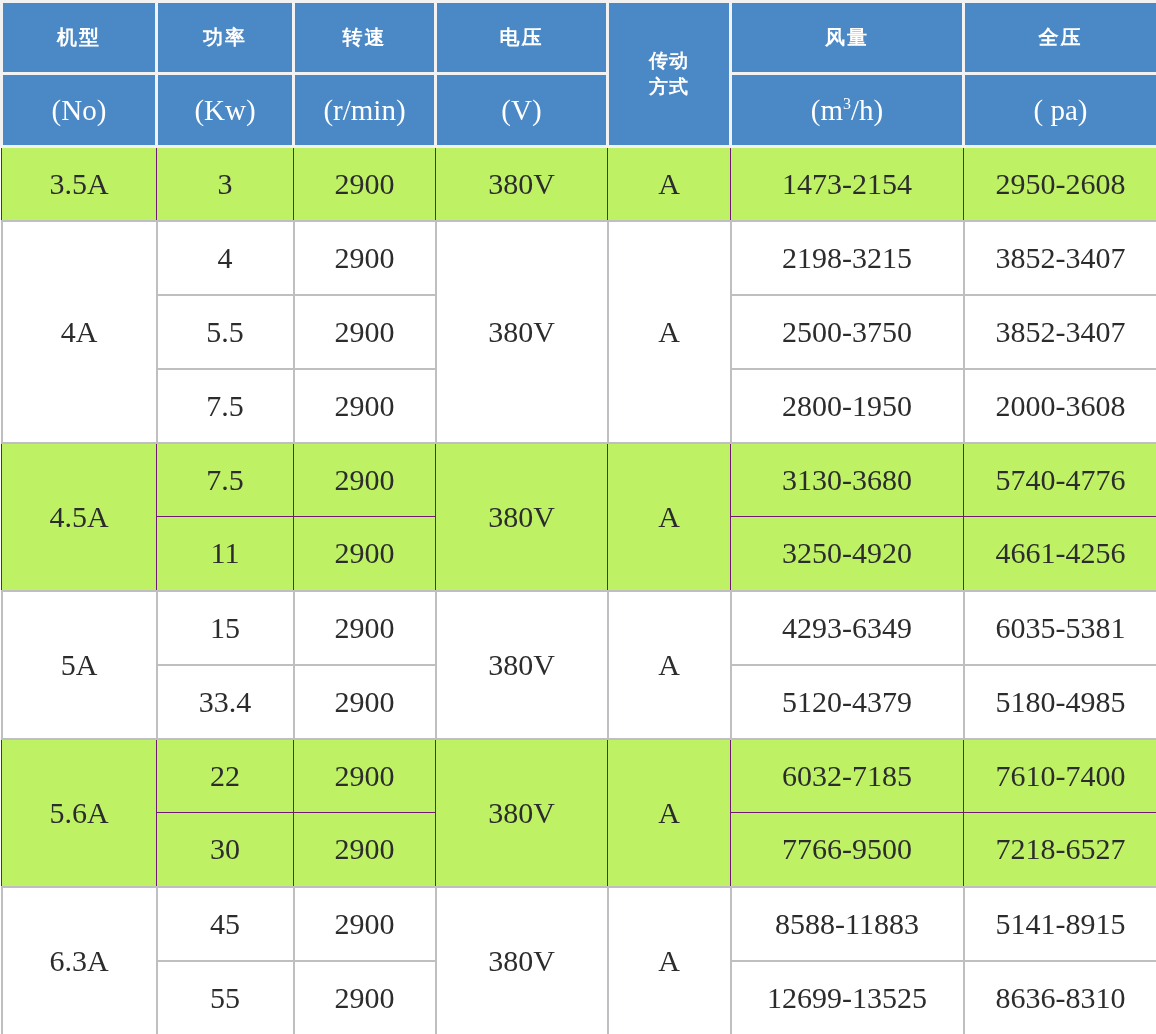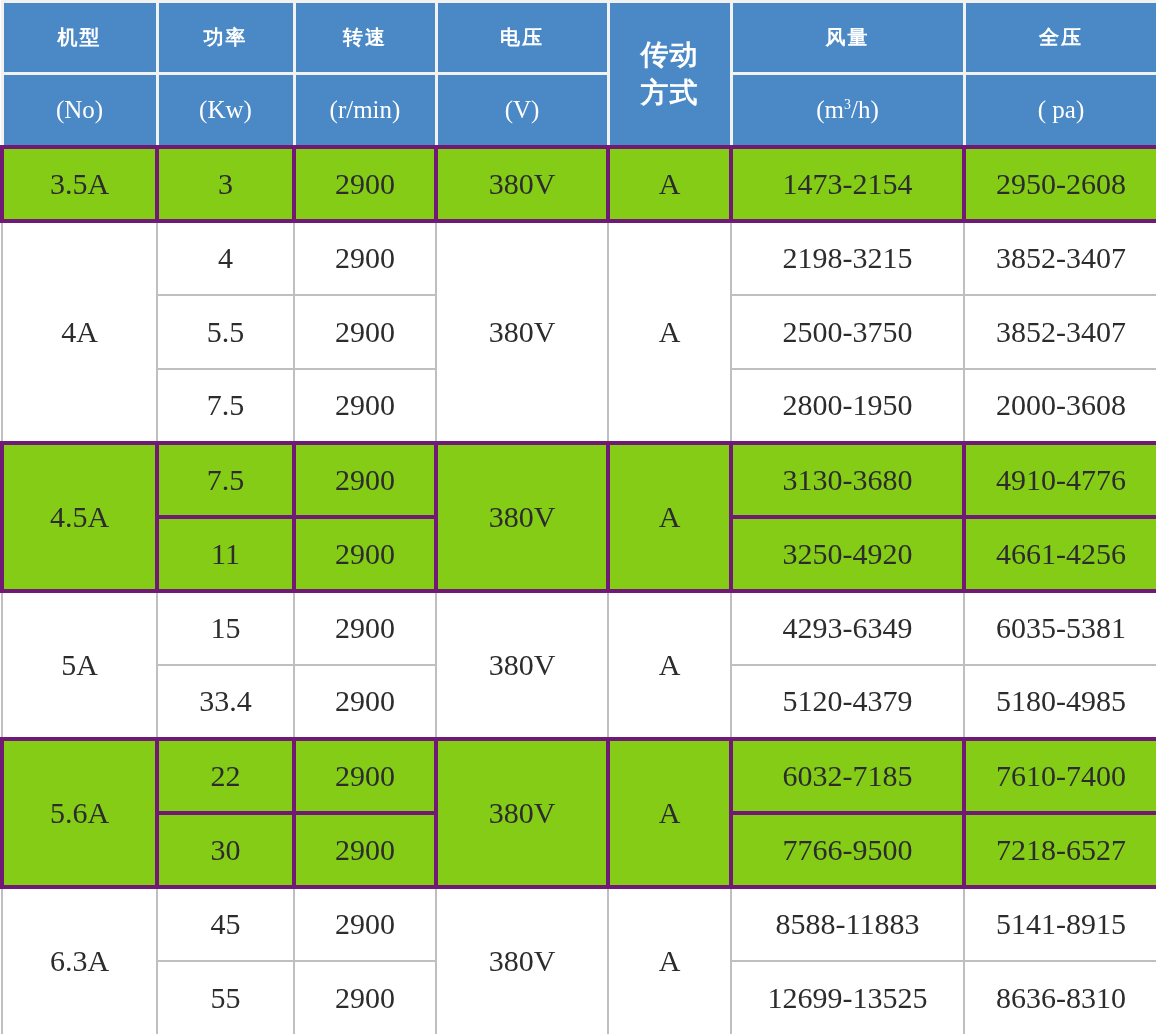"传动" .spec th.drive { font-size: 28px -> 19px }
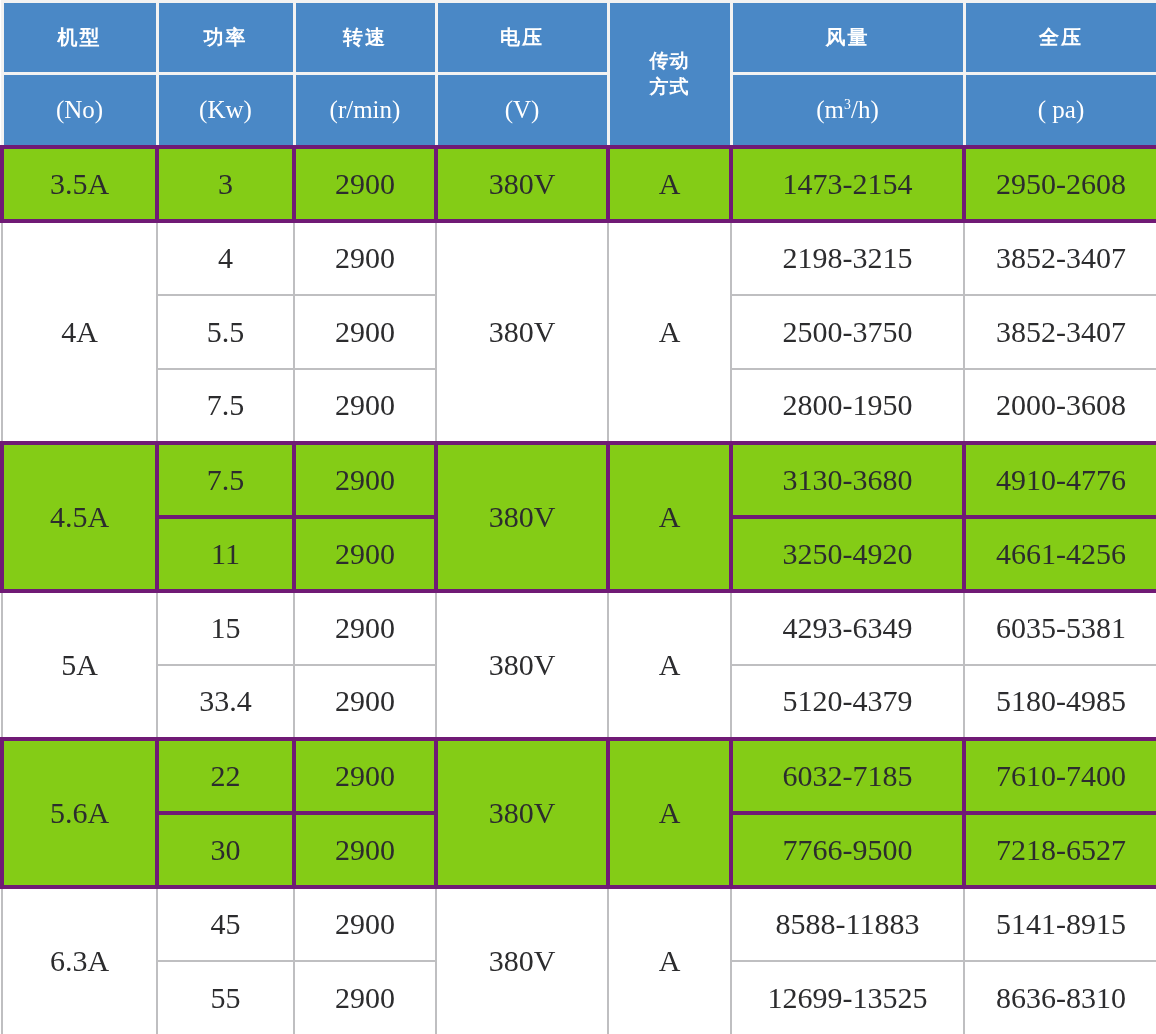"(No)" .spec th.hu { font-size: 25px -> 29px }
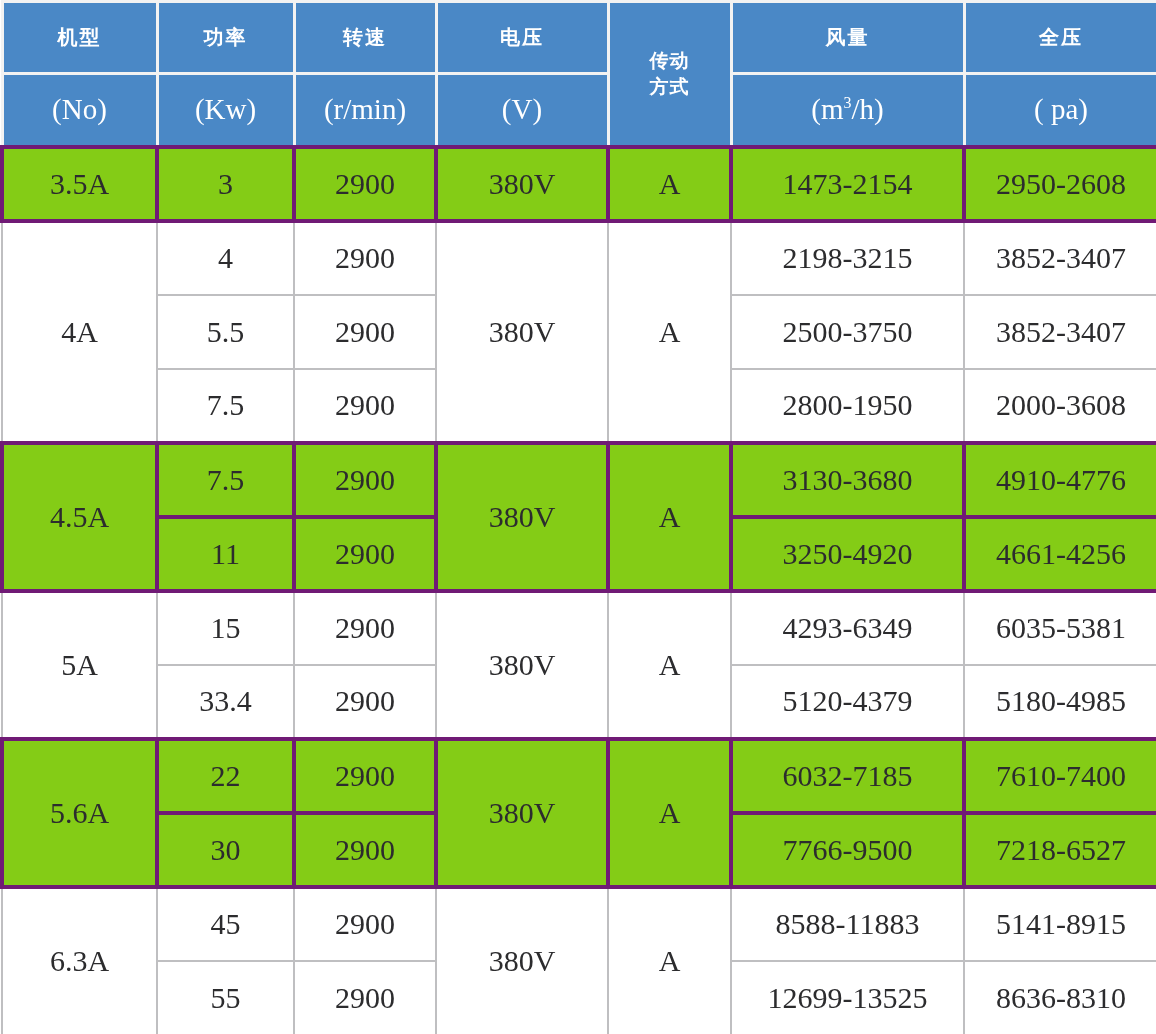"3.5A" tr.g td { background: #84cc16 -> #bef264; border: 4px solid #701a75 -> 1px solid #701a75 }
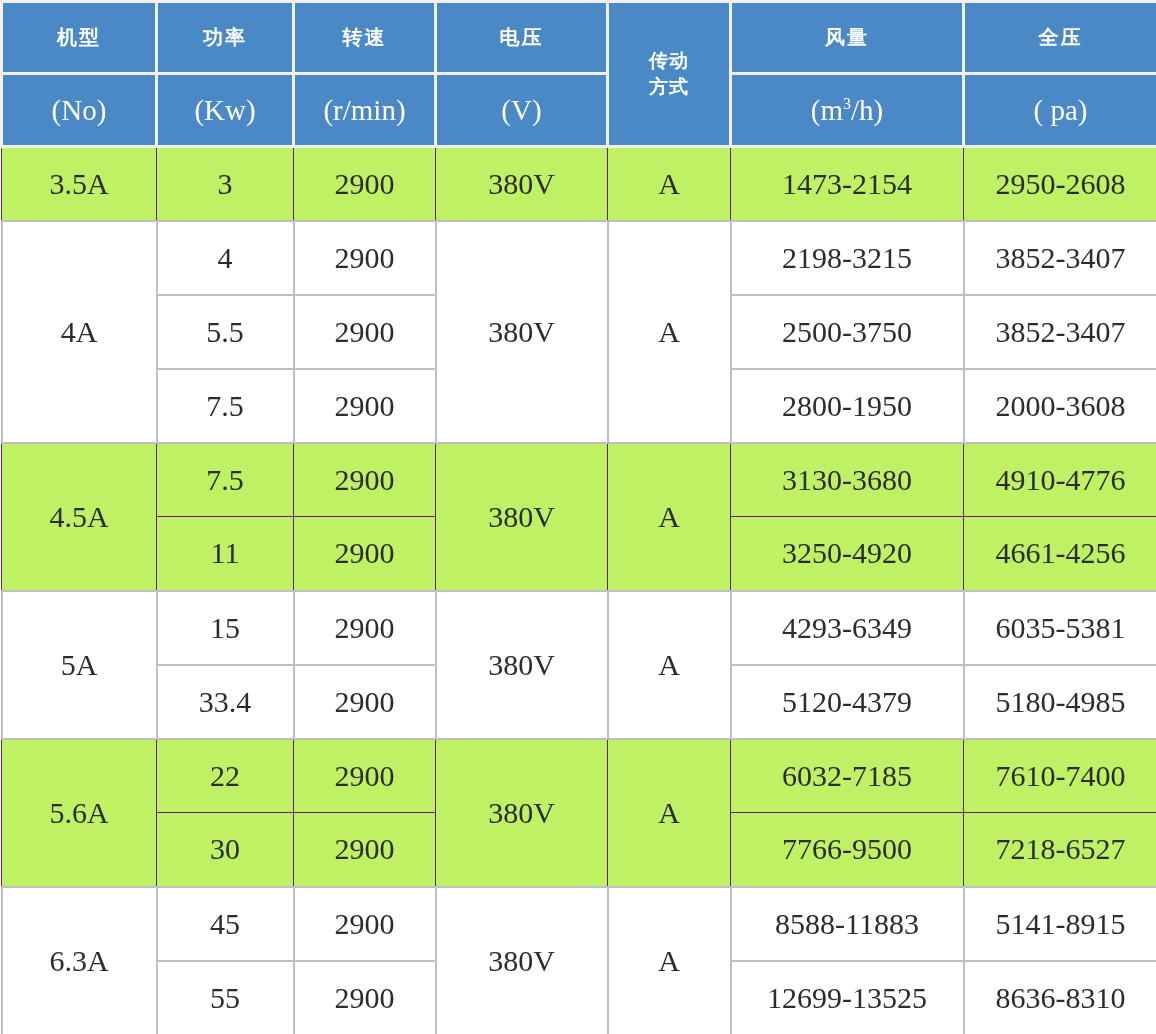"4910-4776" td { text: 4910-4776 -> 5740-4776 }
